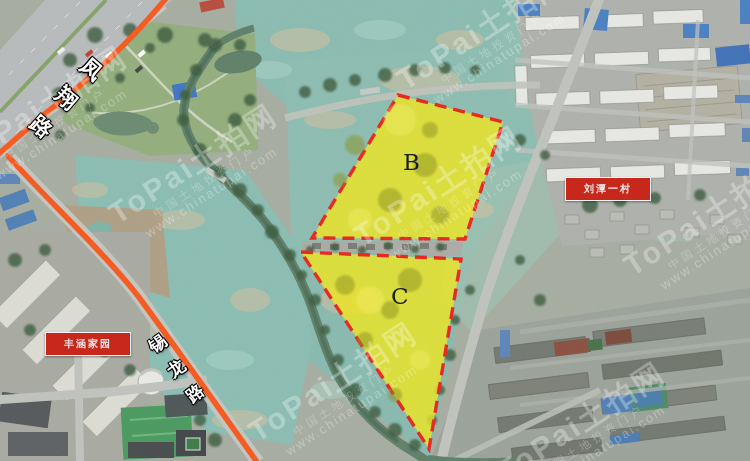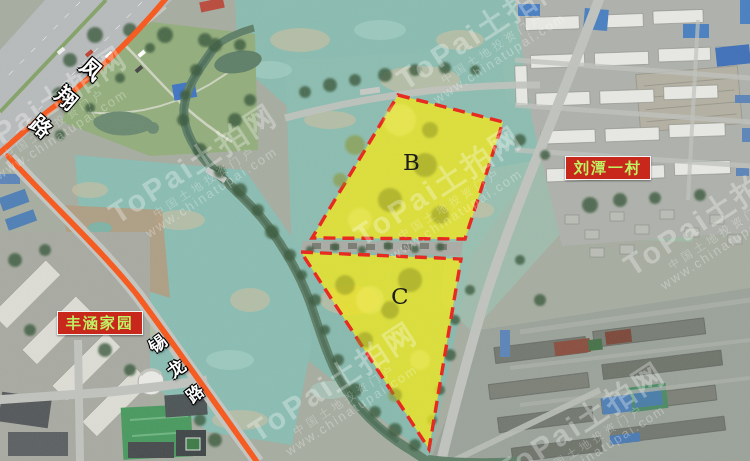"刘潭一村" .redbox { color: #bef264 -> #e5e5e5; font-size: 15px -> 10px; margin-top: none -> 21px }
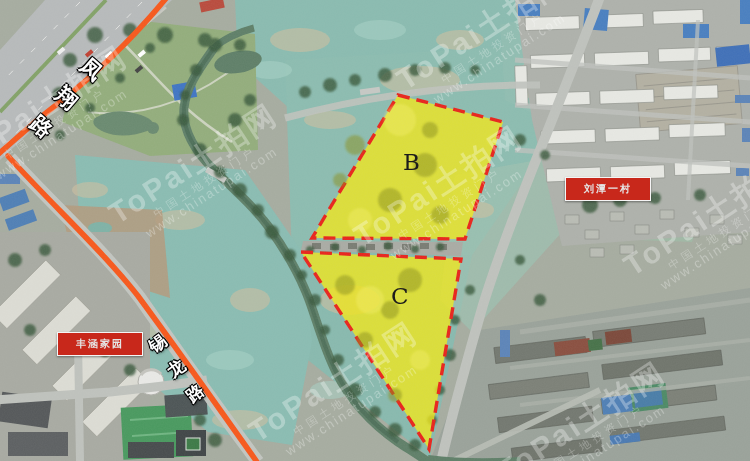"丰涵家园" #estateBox { left: 57px -> 45px }
